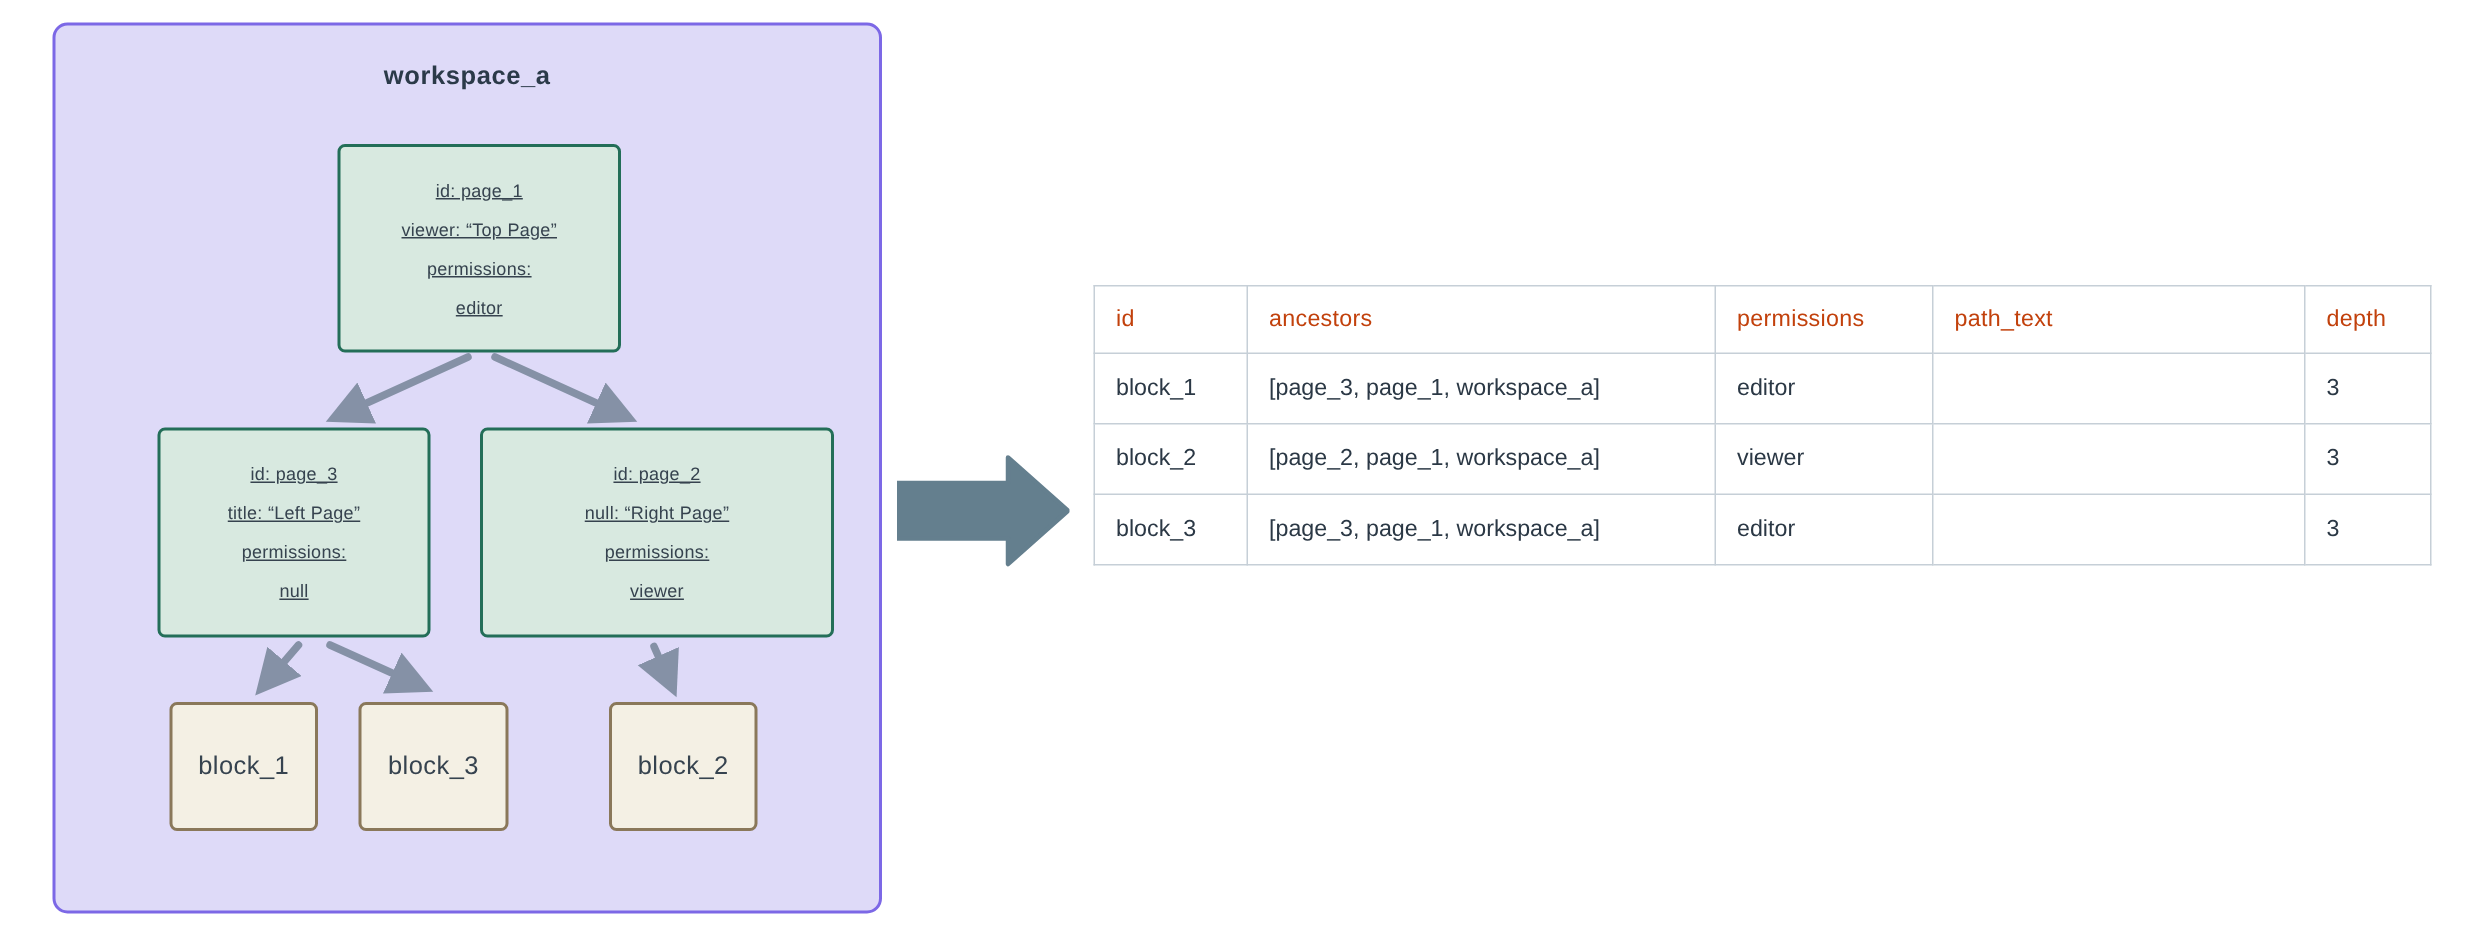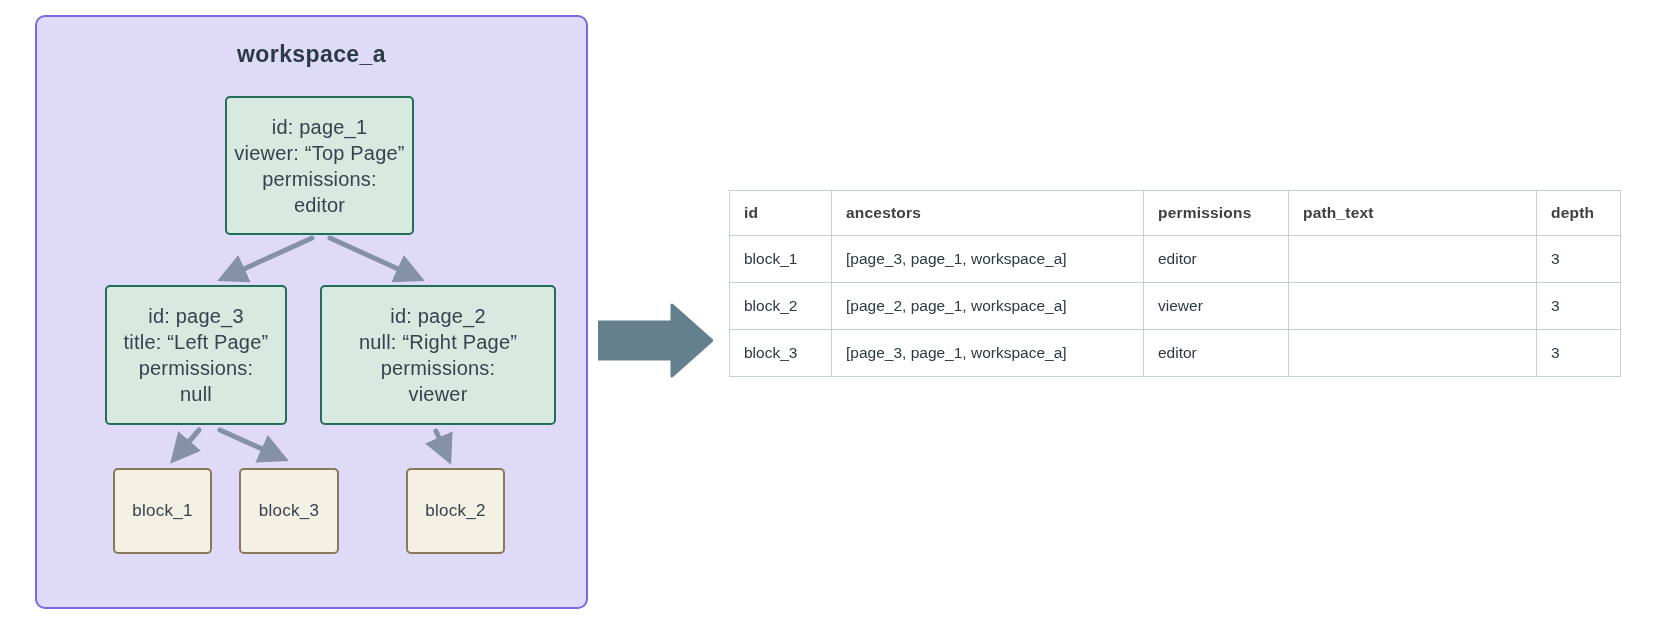"workspace_a" .ws-title { font-size: 23px -> 17px }
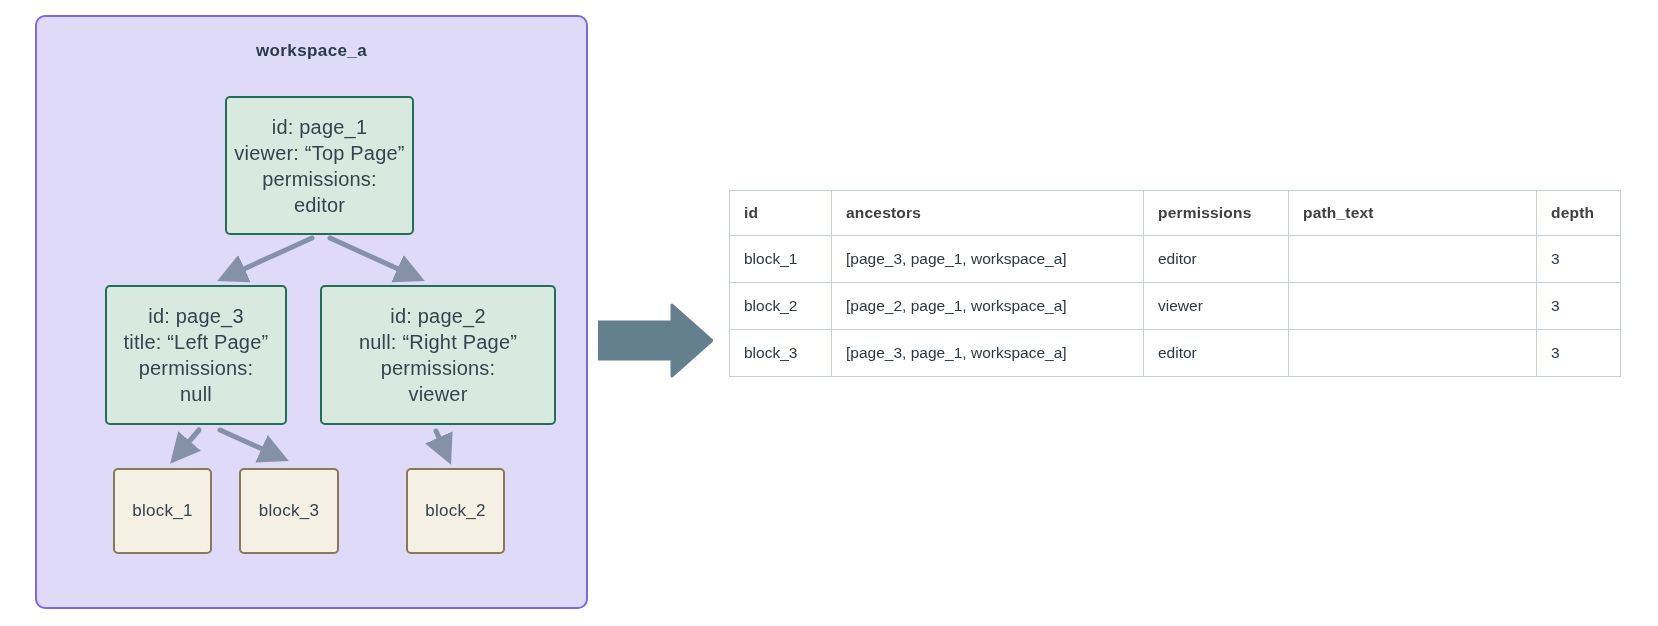"id: page_1" .node .ln { font-size: 20px -> 12px; text-decoration: none -> underline }
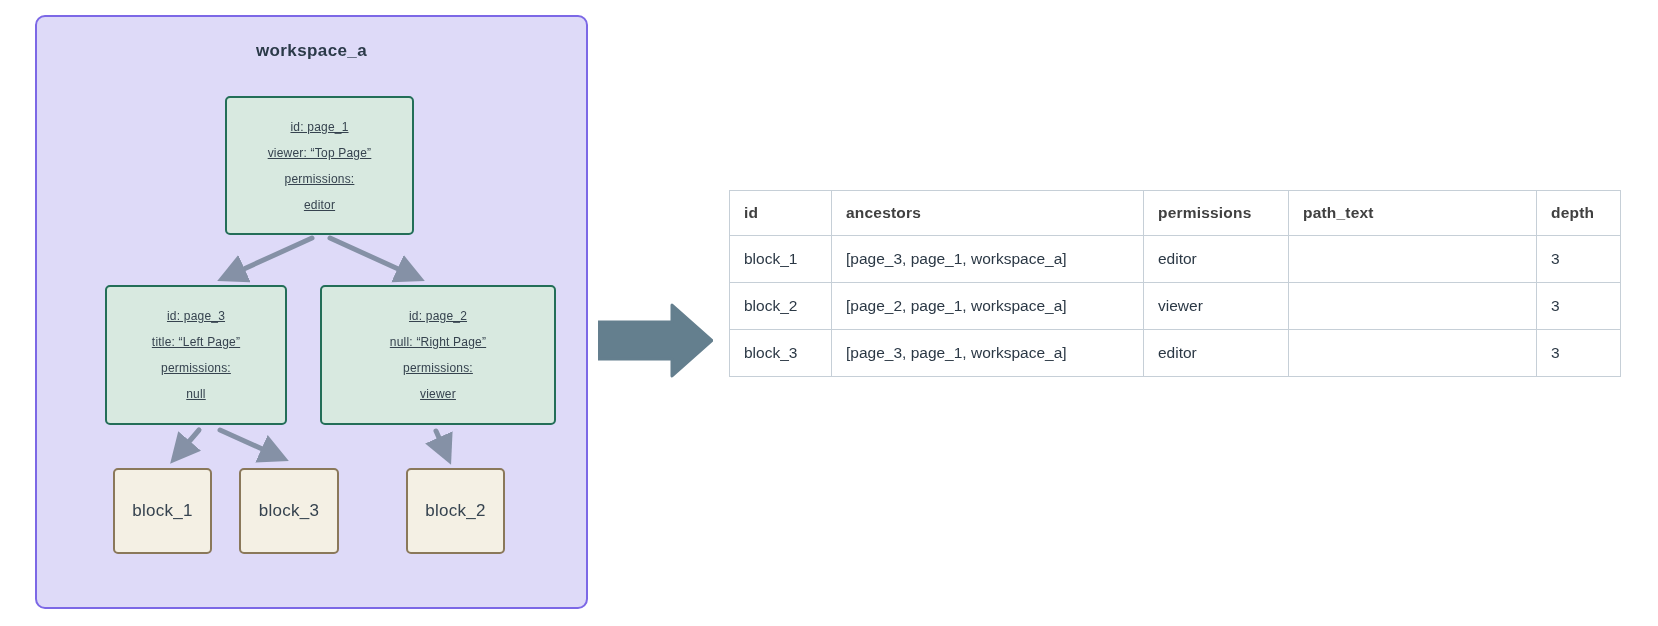"id" table.result th { color: #404040 -> #c2410c; font-weight: bold -> normal }
